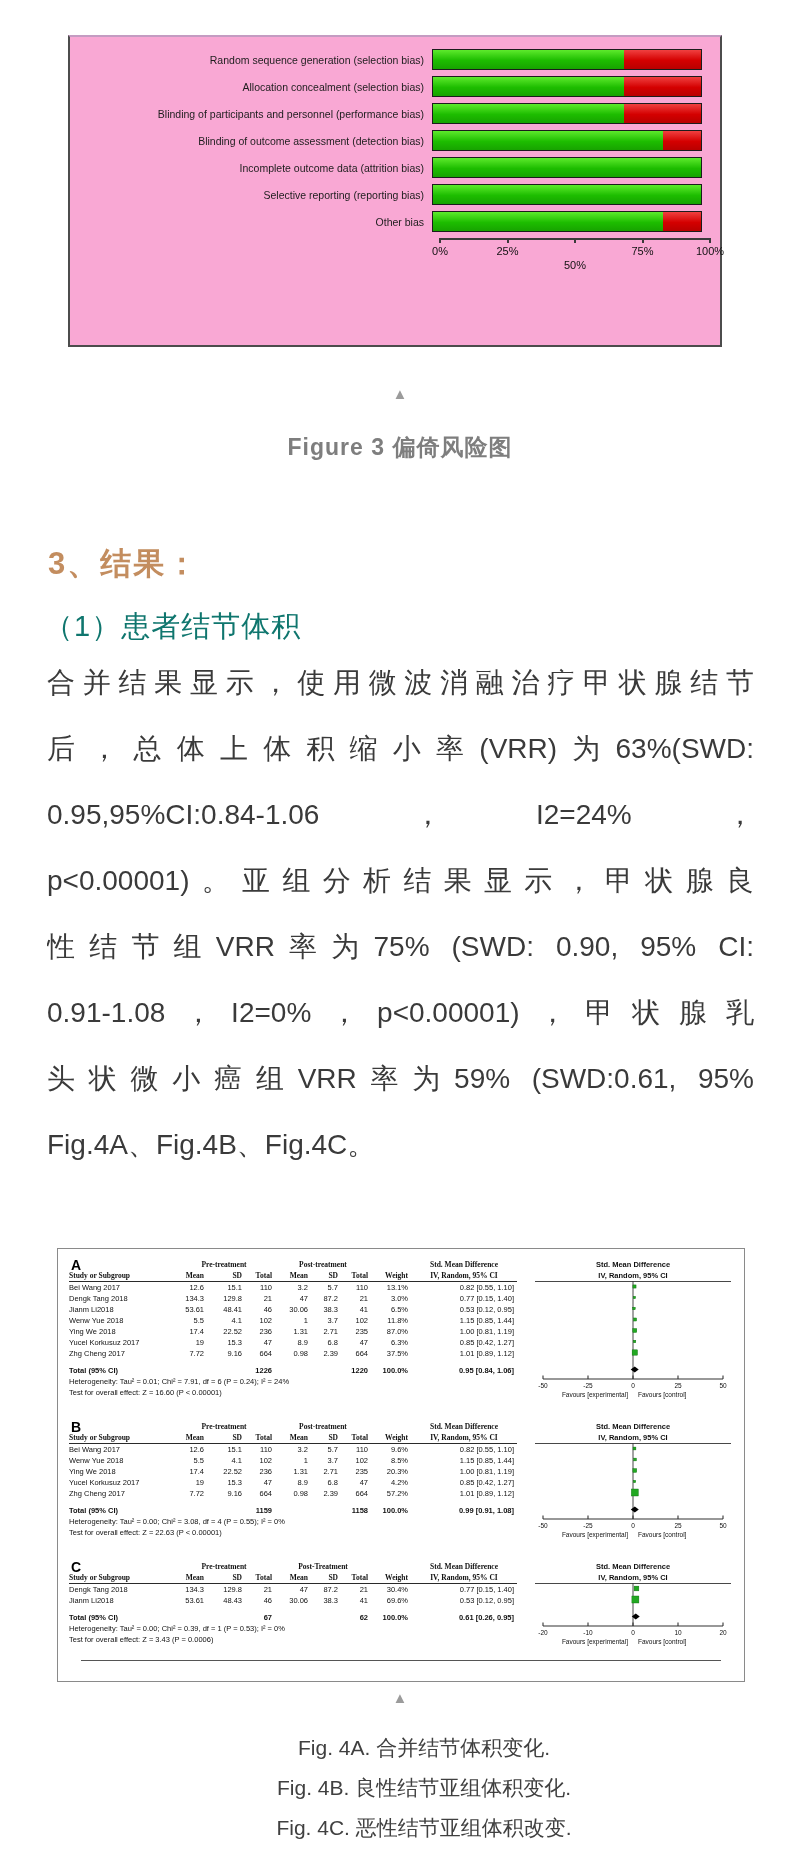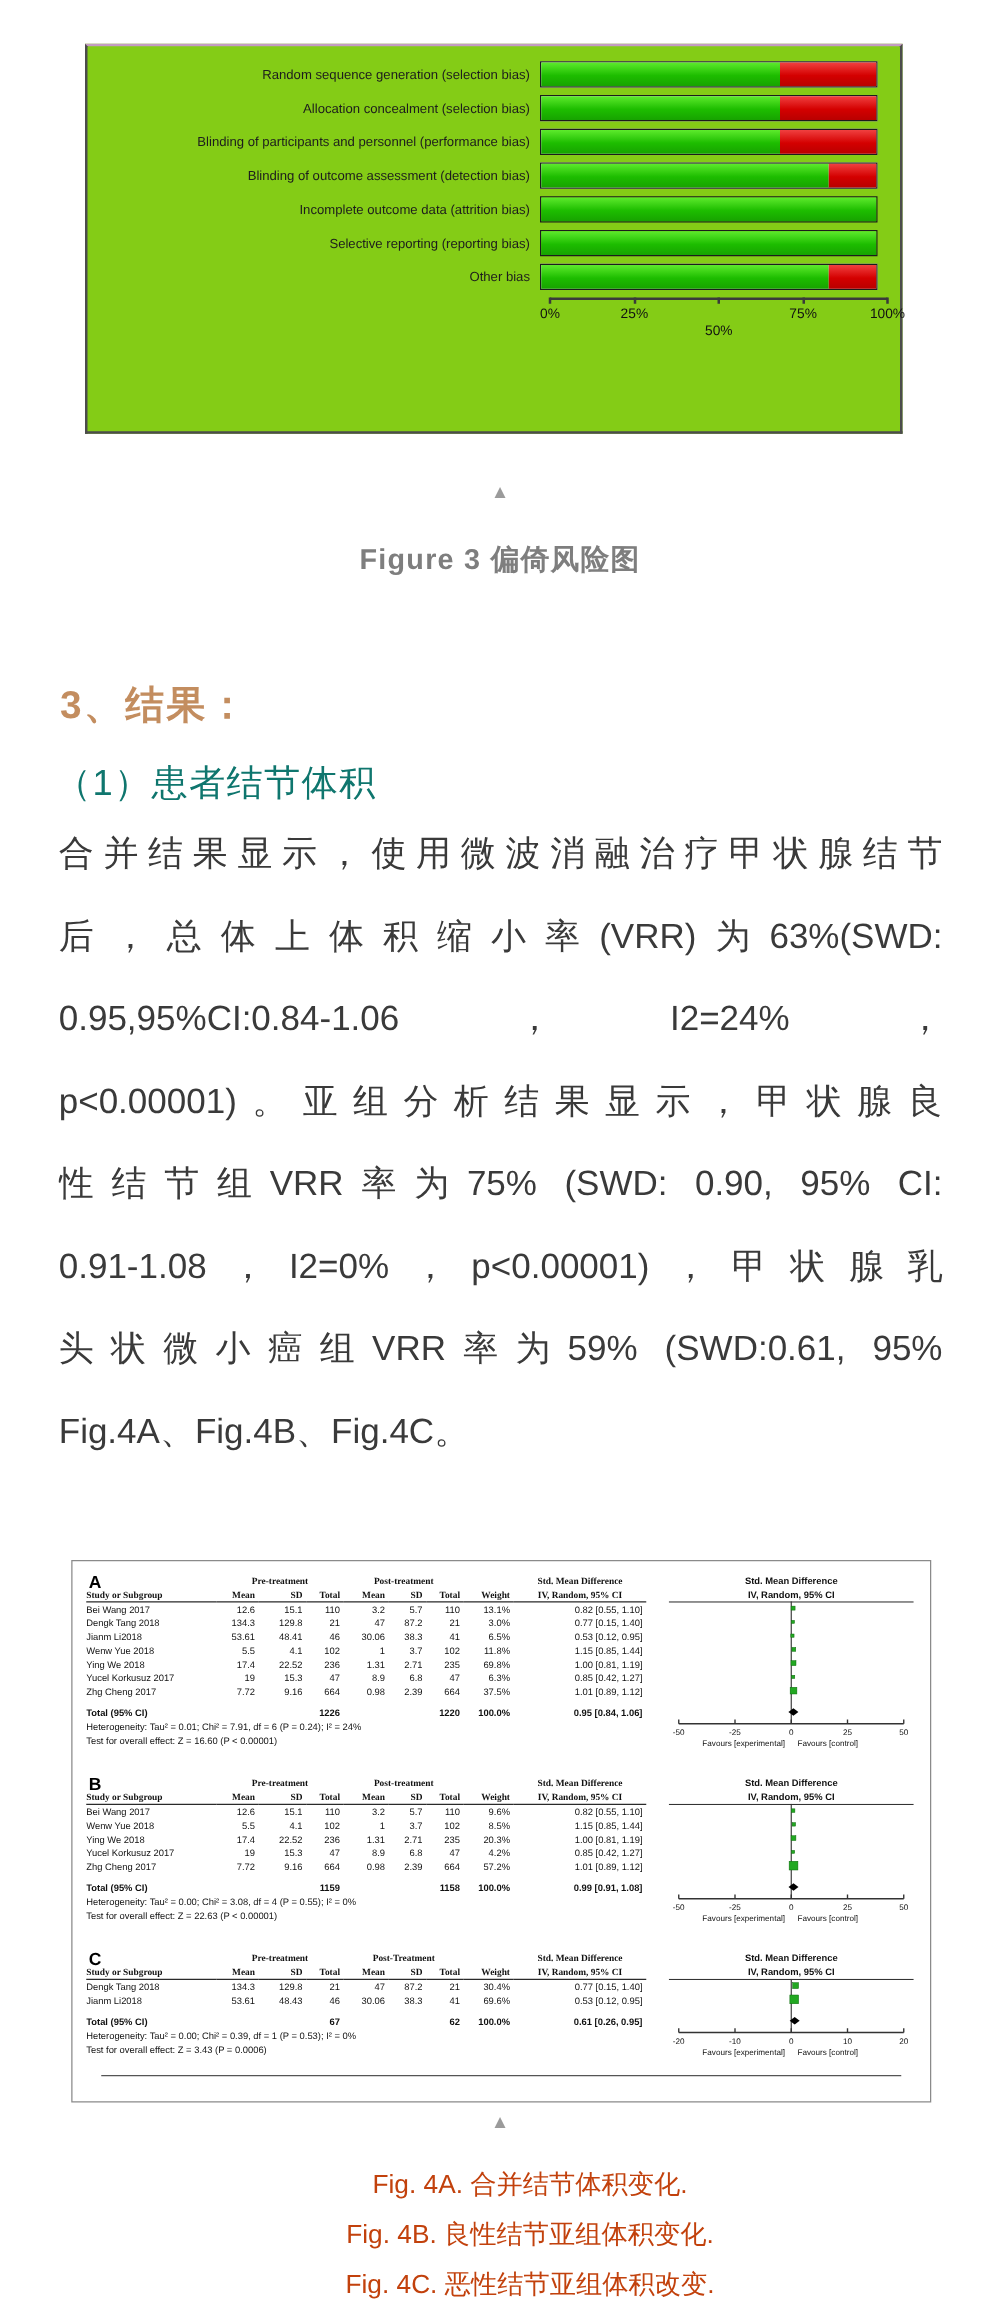"Random sequence generation (selection" .fig3 { background: #84cc16 -> #f9a8d4 }
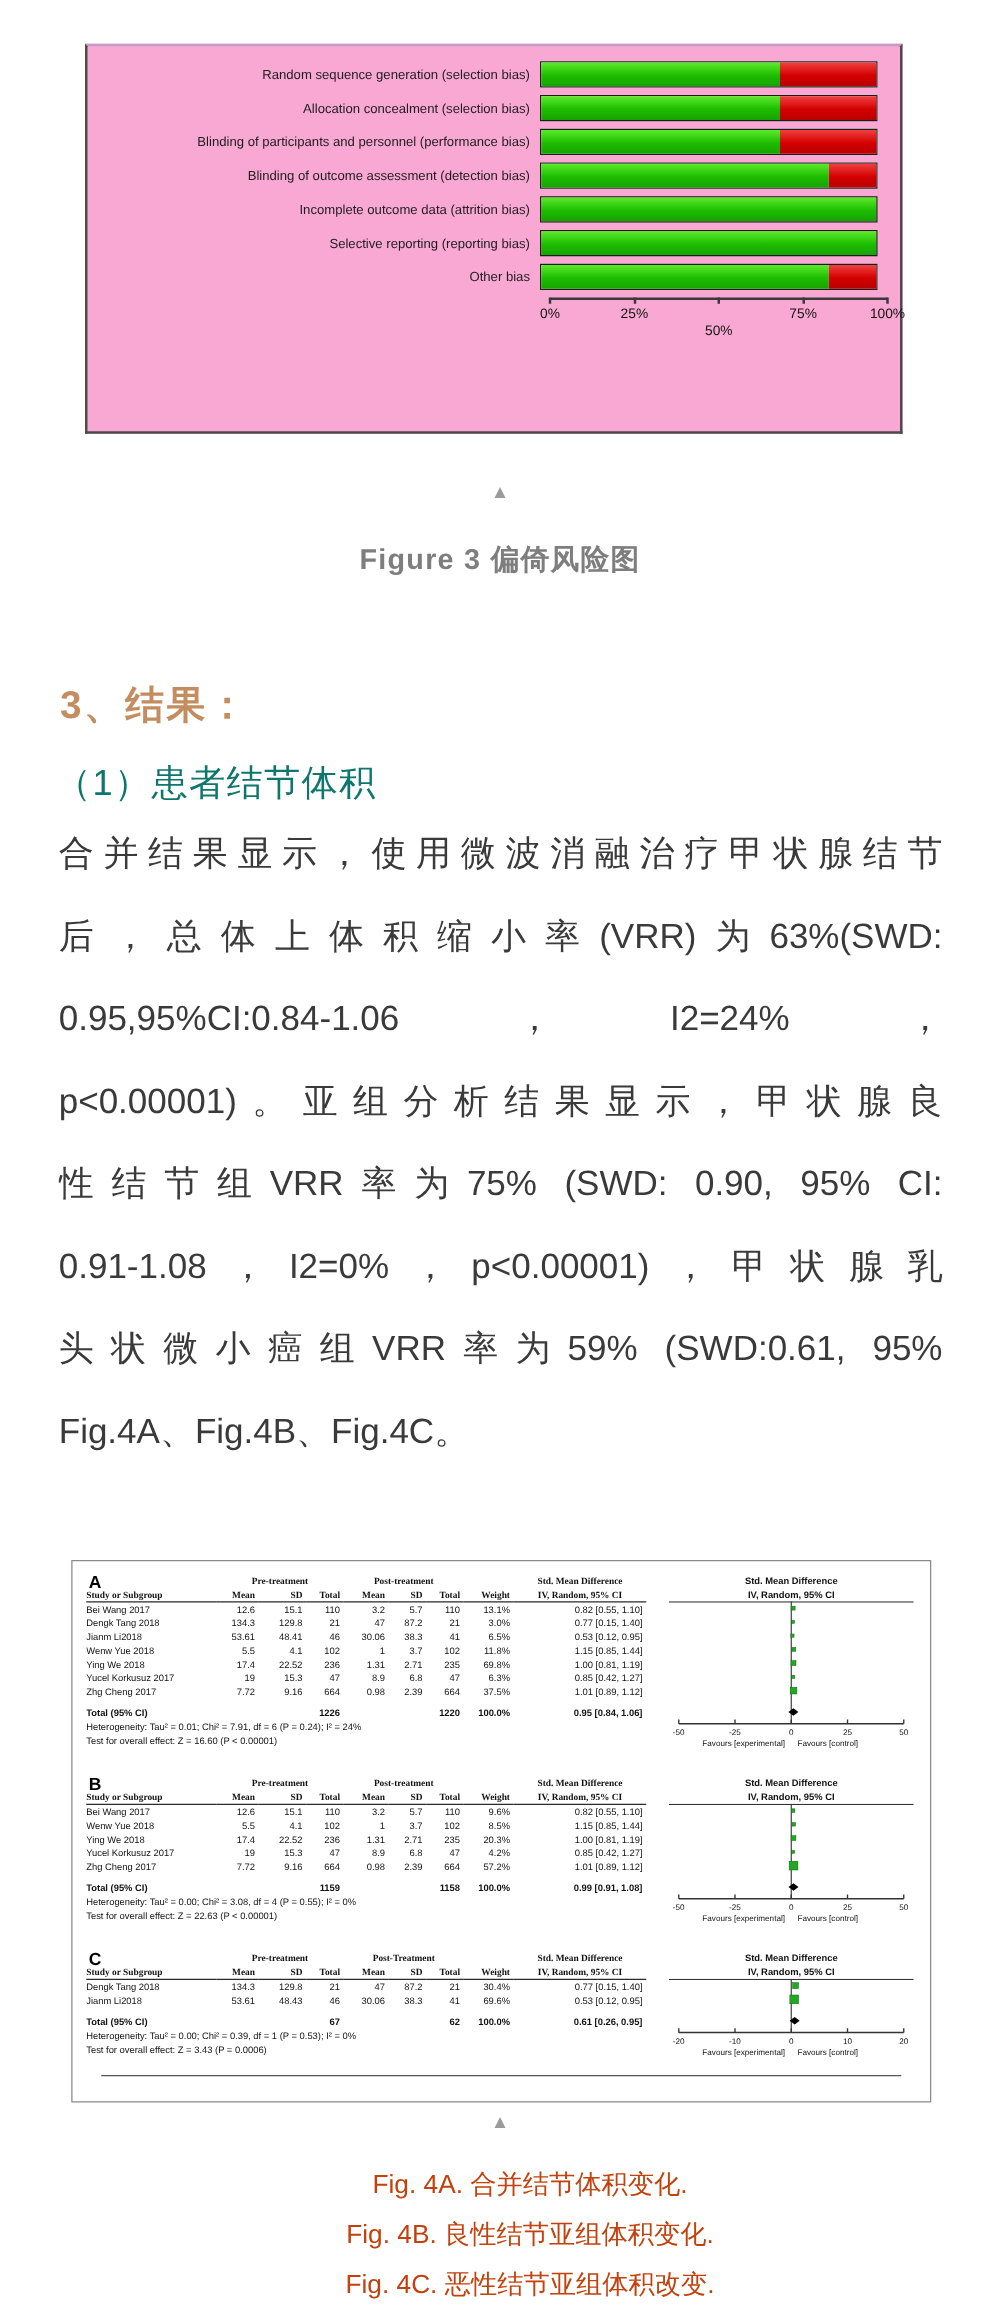"69.8%" div.fc { text: 69.8% -> 87.0% }
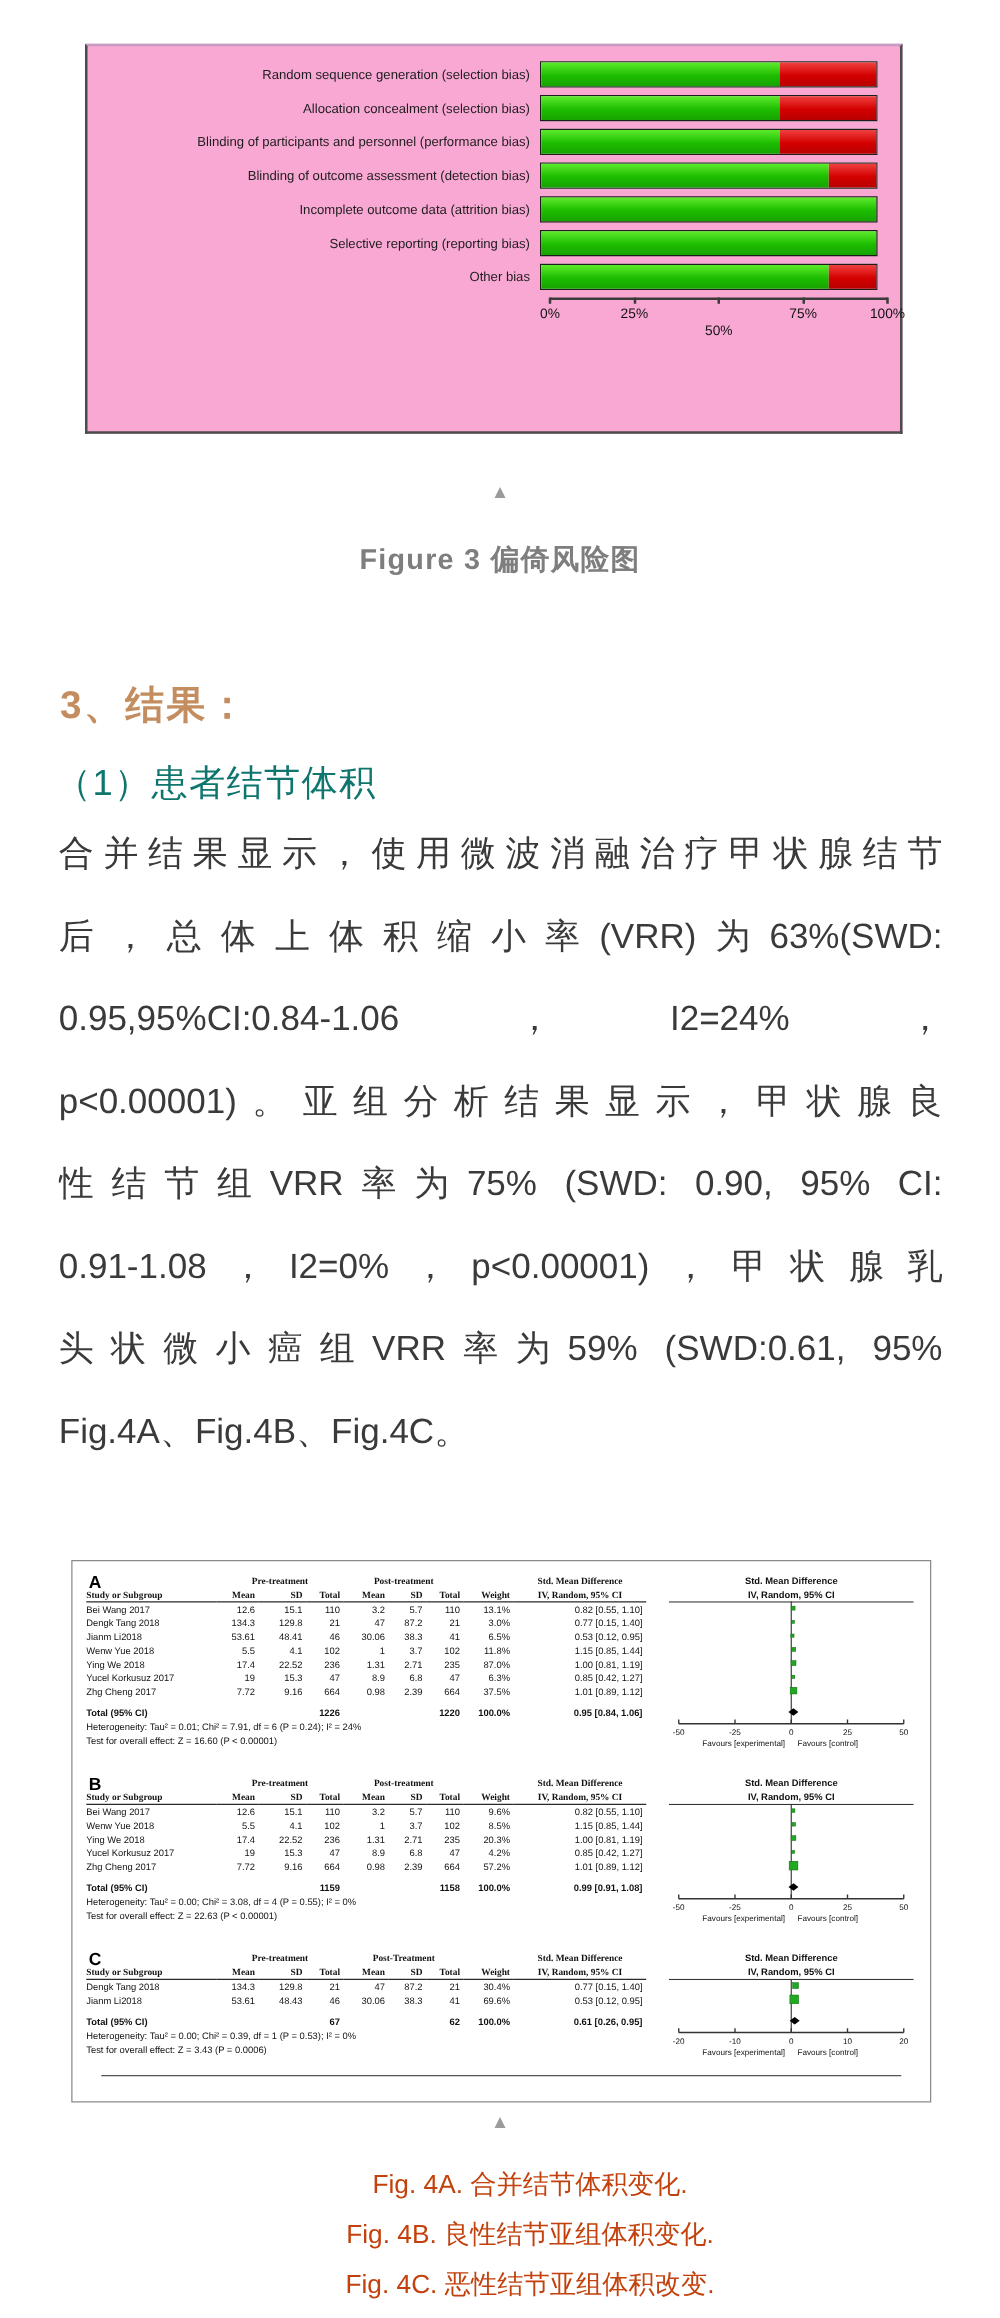"Fig. 4A. 合并结节体积变化." .f4caps { color: #c2410c -> #404040 }
